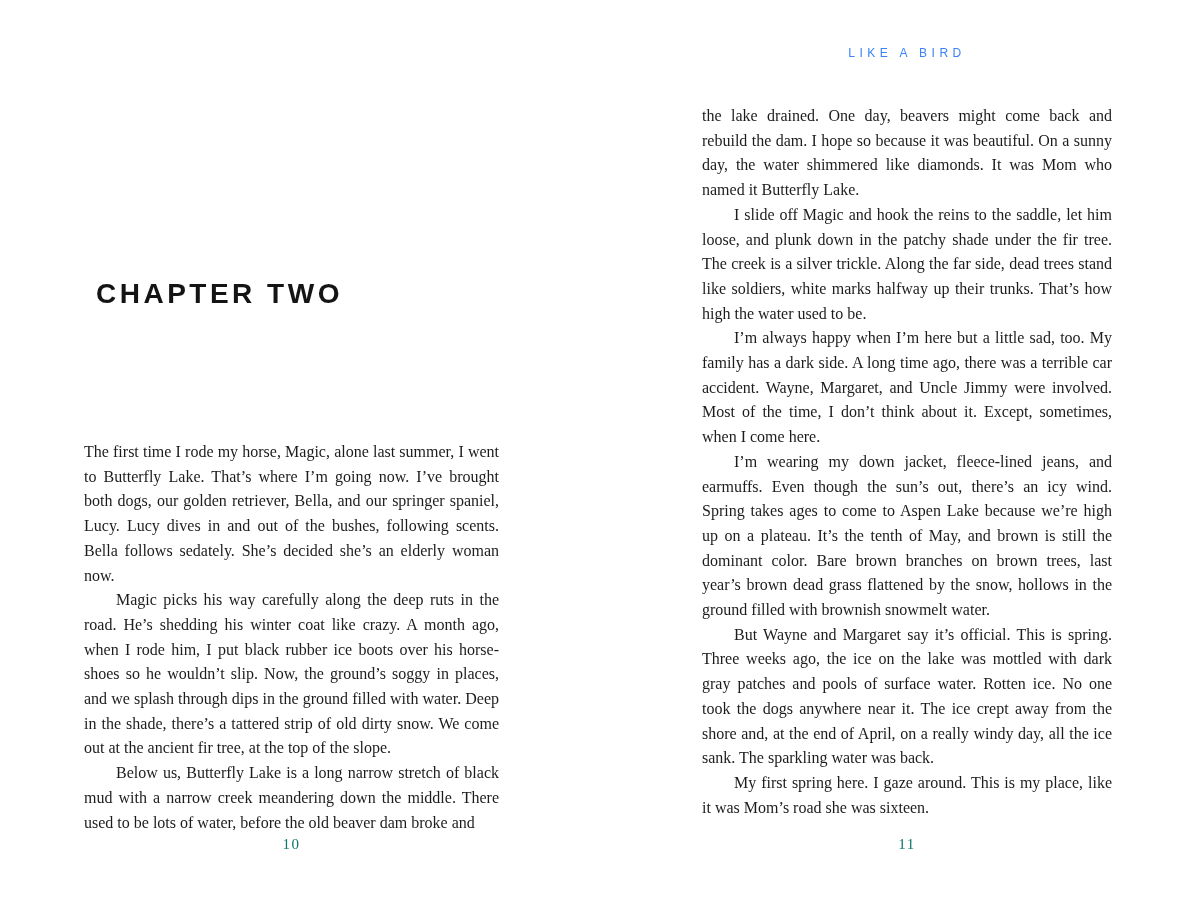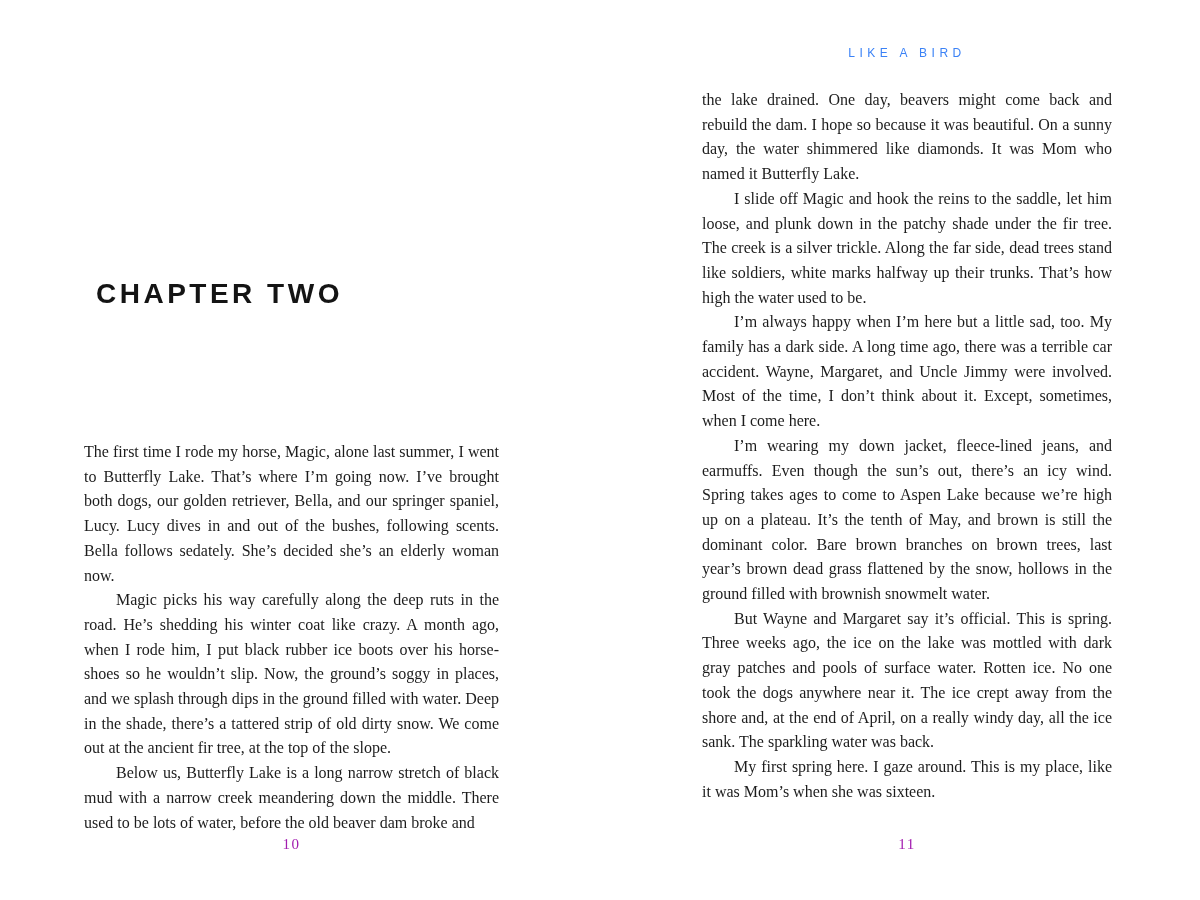"the lake drained. One day," .page-right .body-text { top: 88px -> 104px }
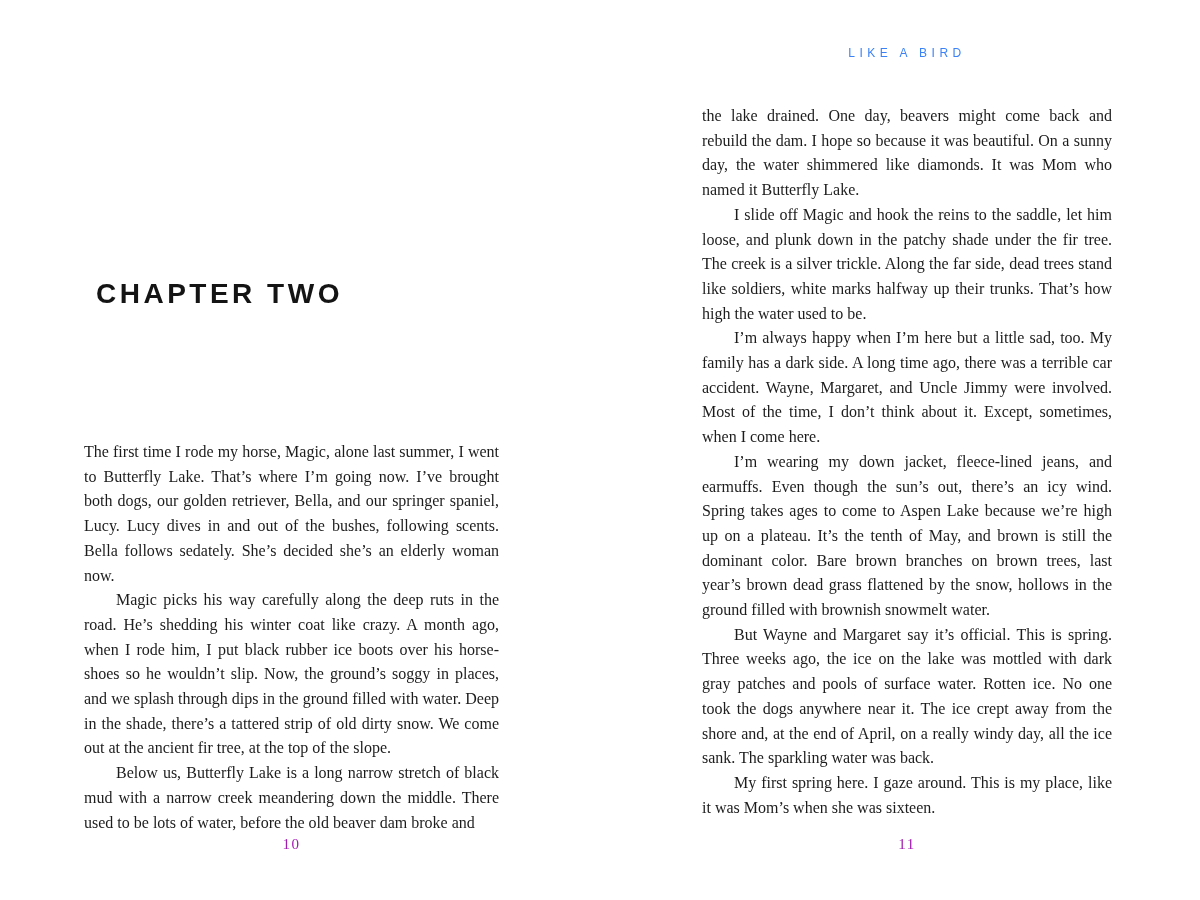"My first spring here. I" p.para { text: when -> road }
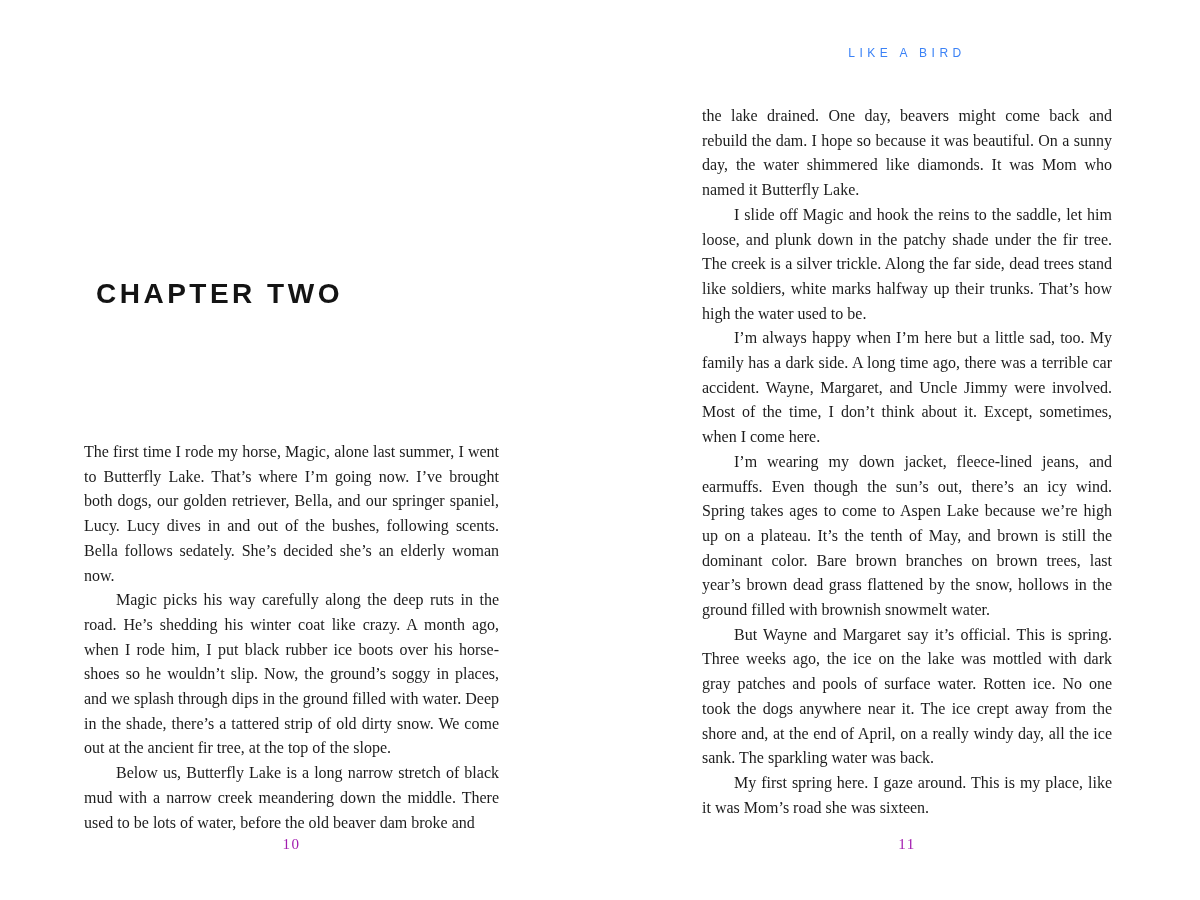"10" .page-number { color: #a21caf -> #0f766e }
